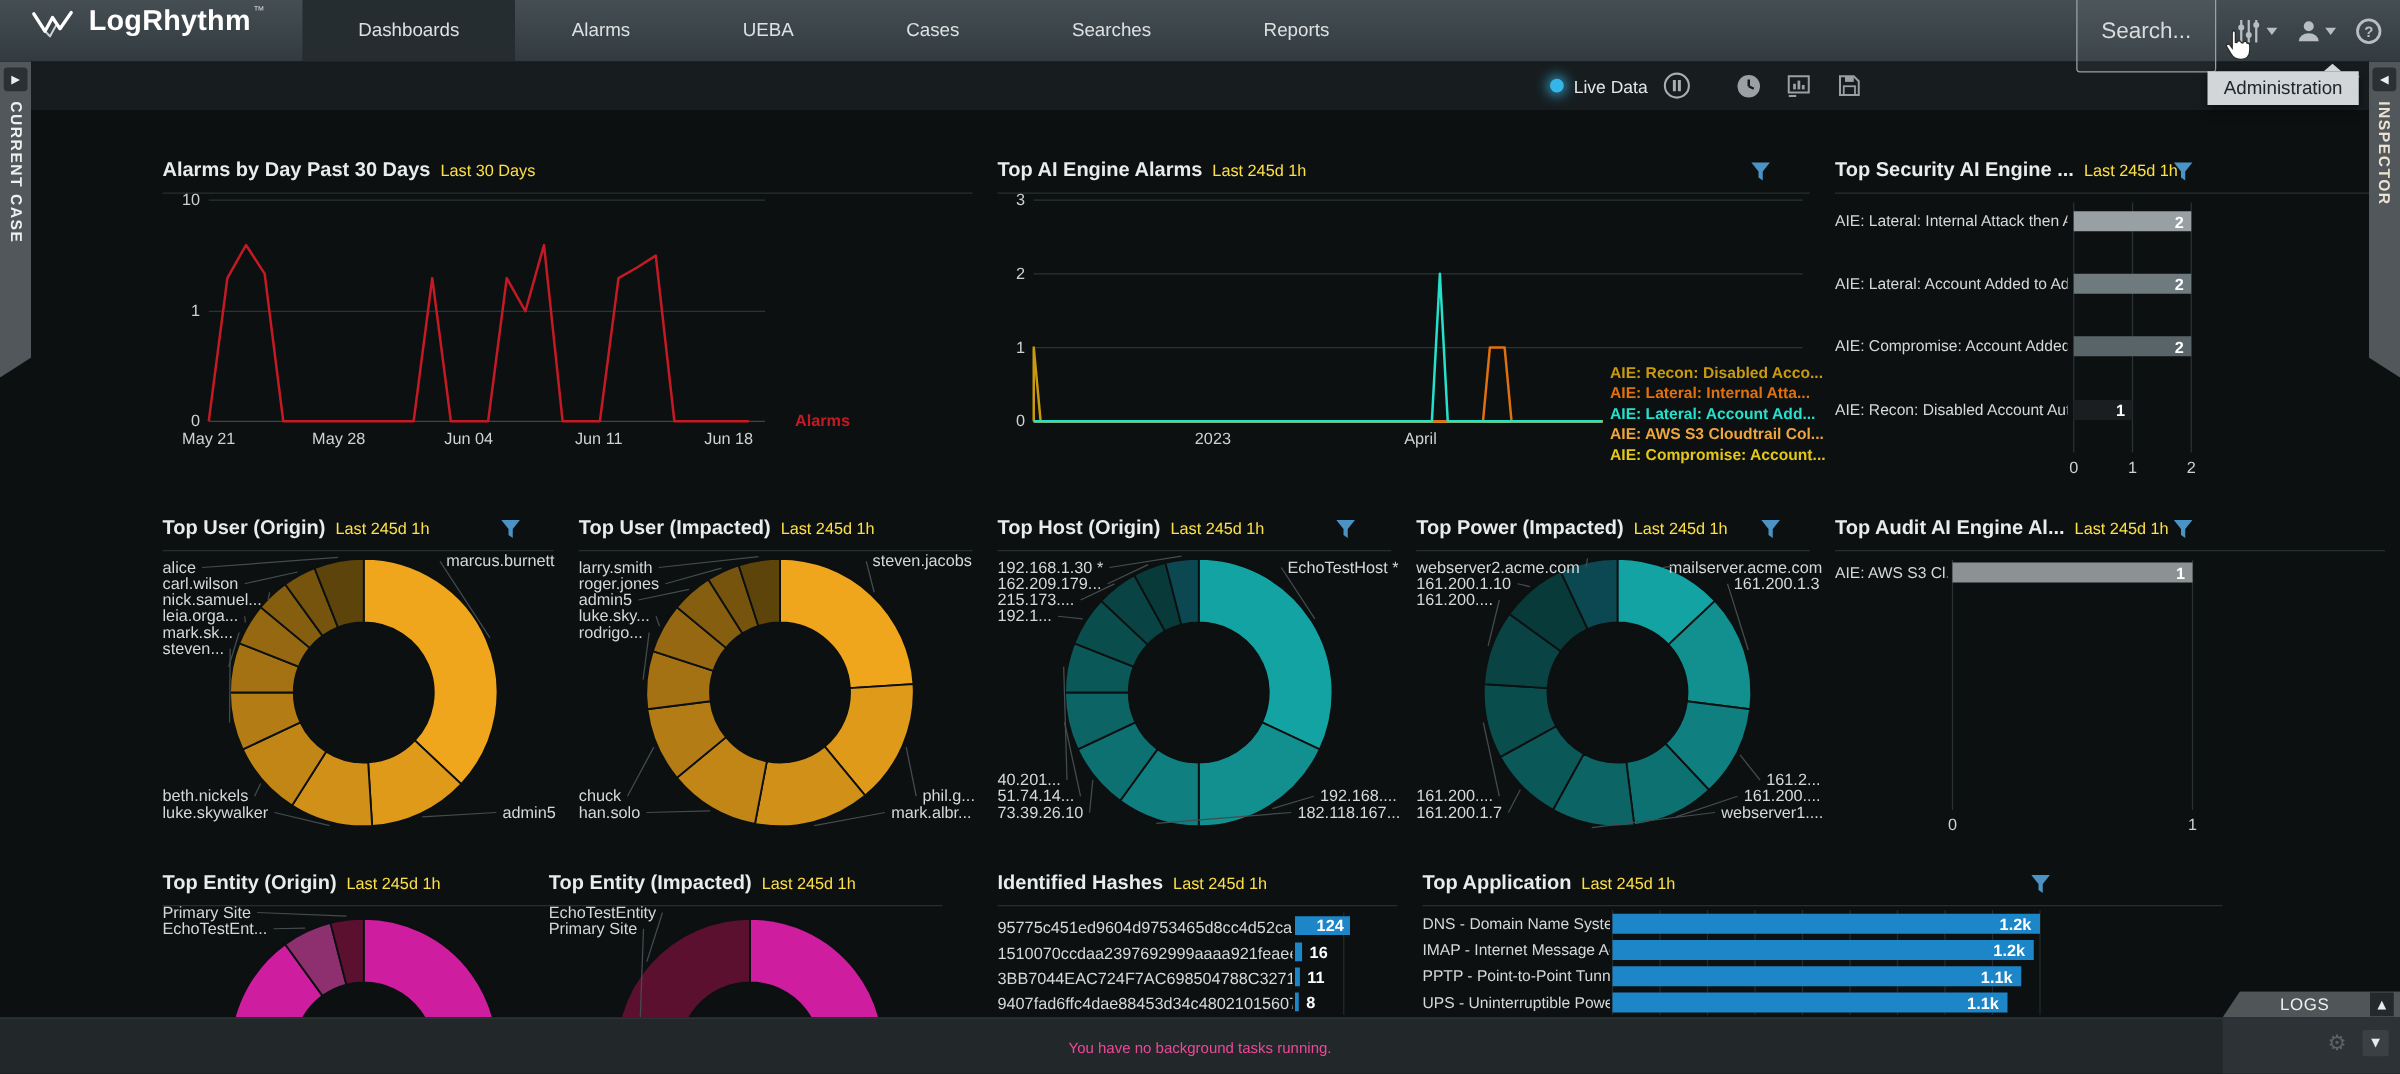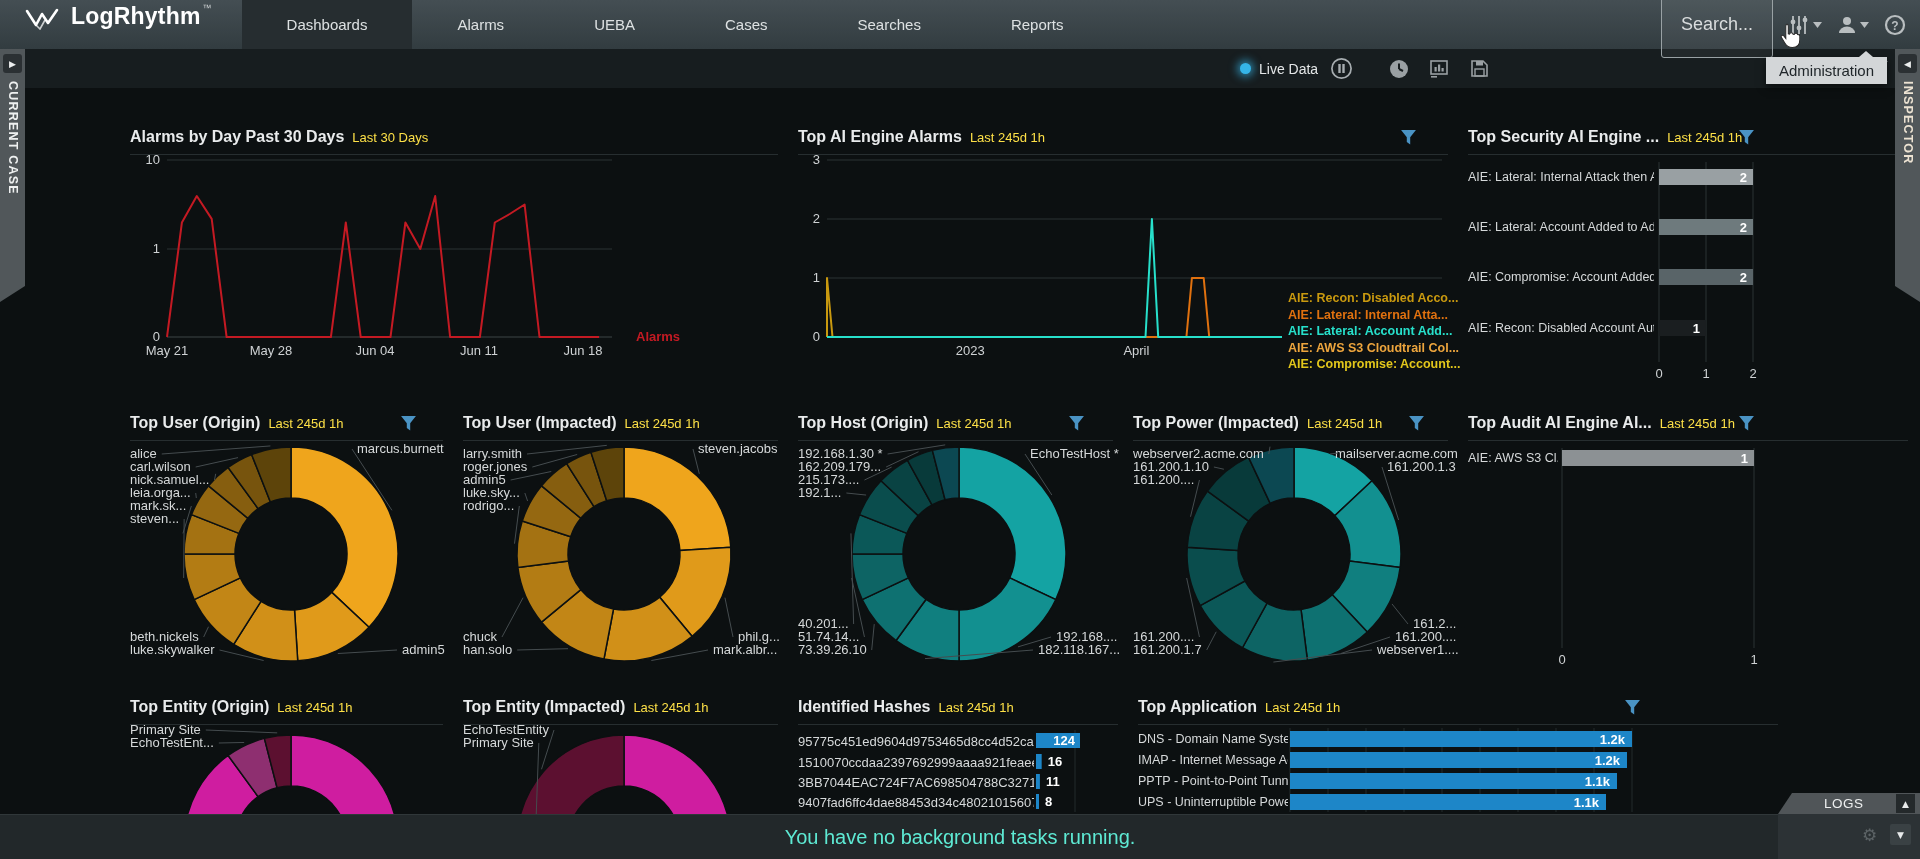"Top Entity (Impacted) Last 245d" div.panel { left: 455px -> 431px }
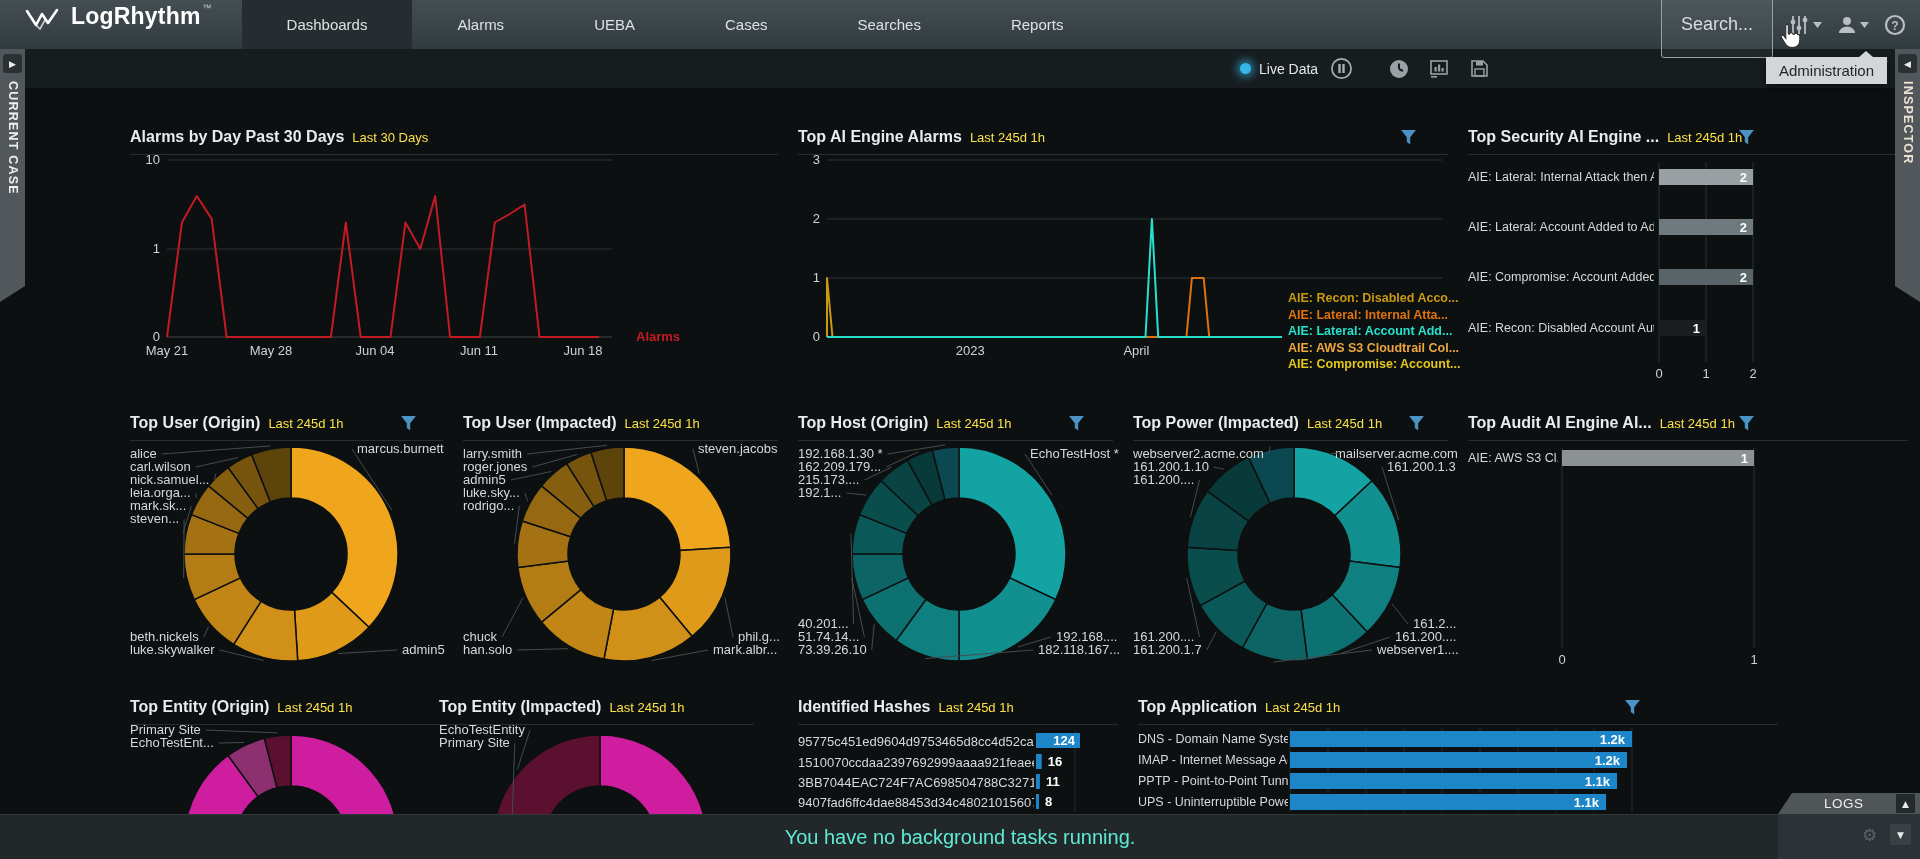"You have no background tasks" .status-text { color: #5eead4 -> #ec4899; font-size: 20px -> 12px }
